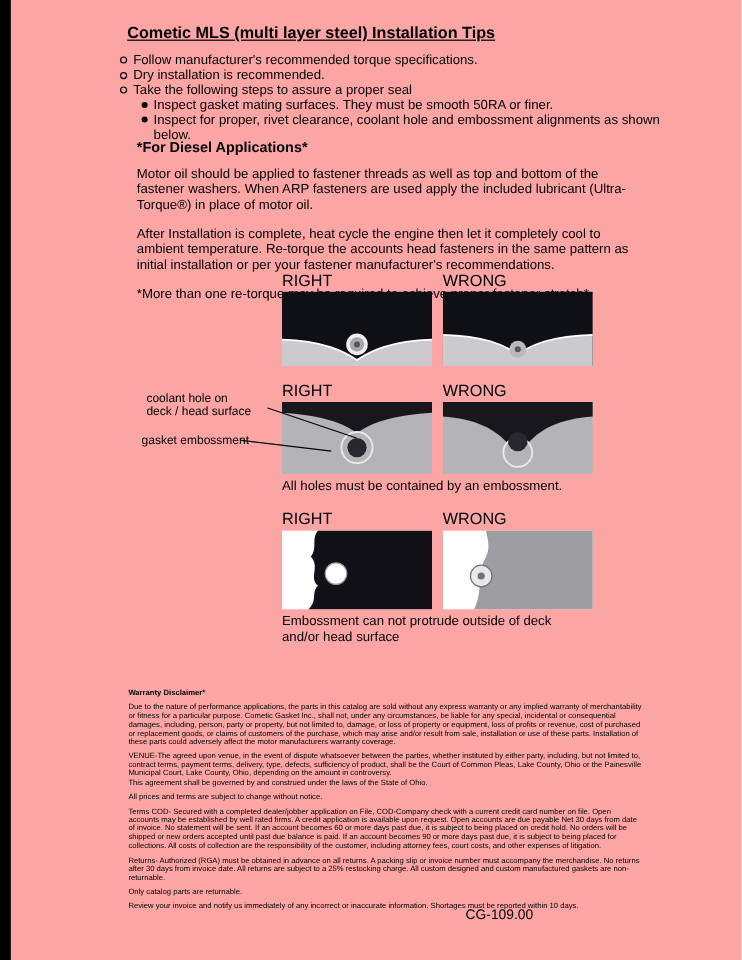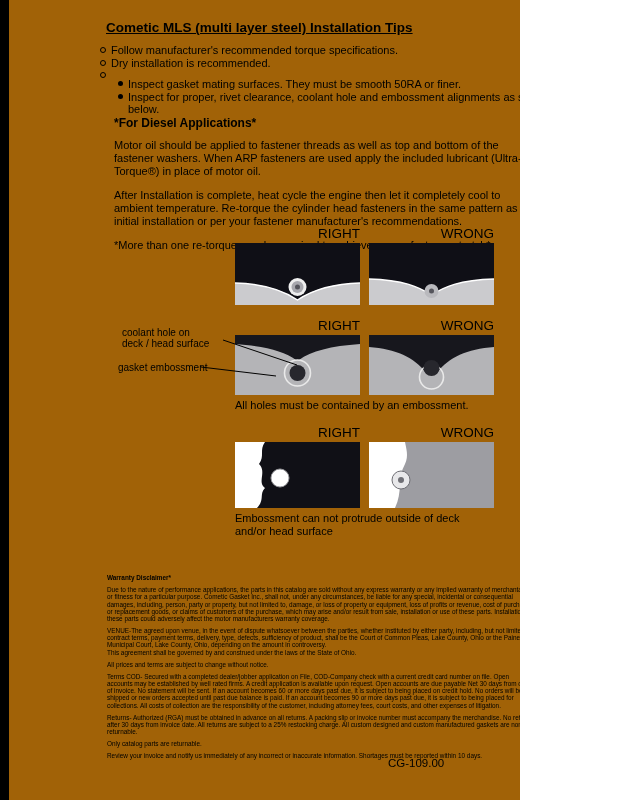"Cometic MLS (multi layer steel)" .page { background: #a16207 -> #fca5a5; width: 520px -> 618px }
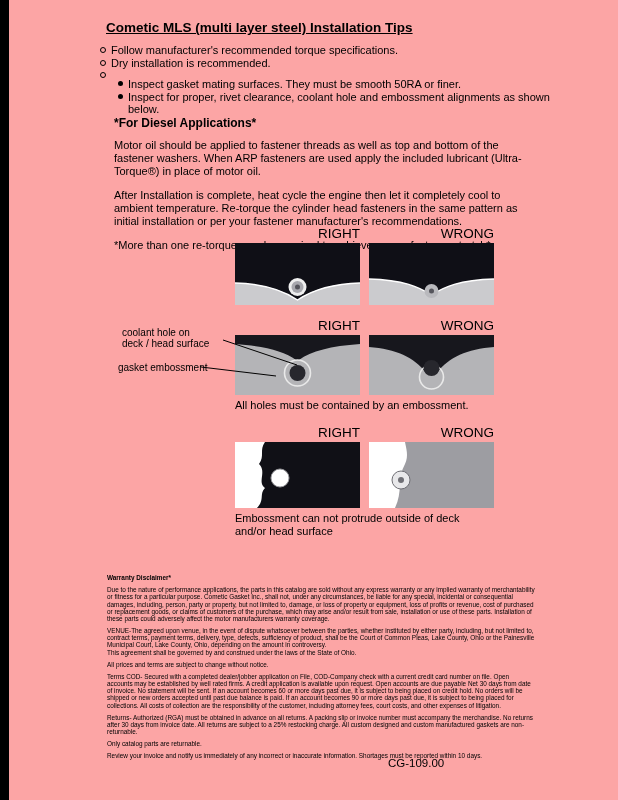"Take the following steps to" span { html: none -> <span>Take the following steps to assure a proper seal</span> }
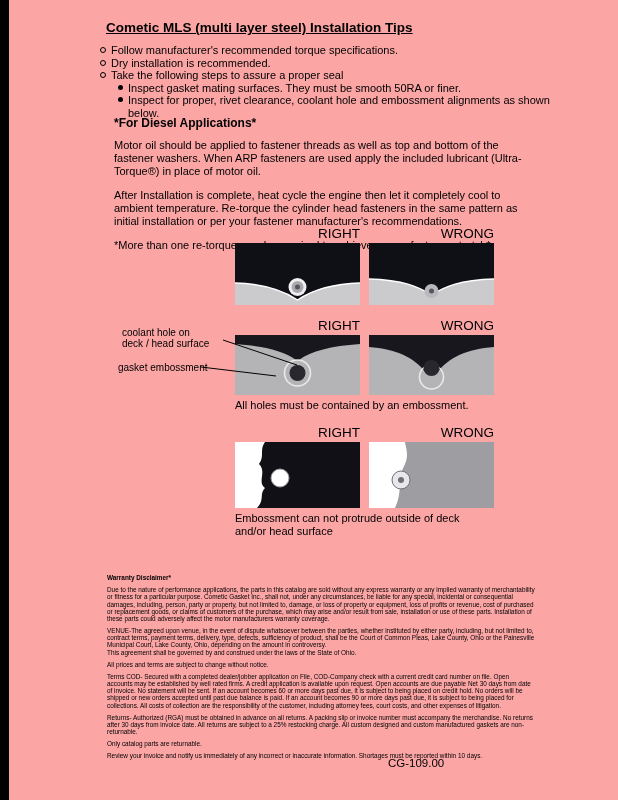"After Installation is complete, heat" p.body { text: cylinder -> accounts }
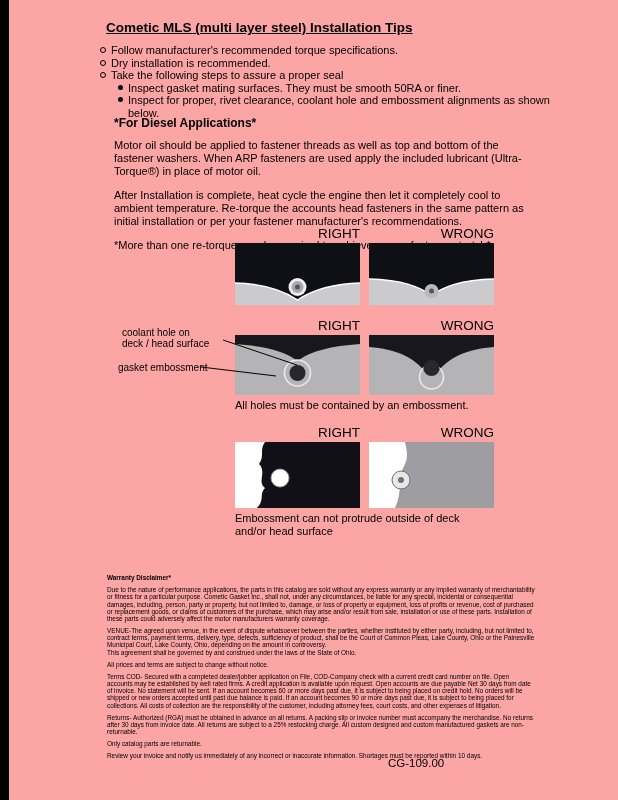"RIGHT" .dhead { text-align: right -> left }
